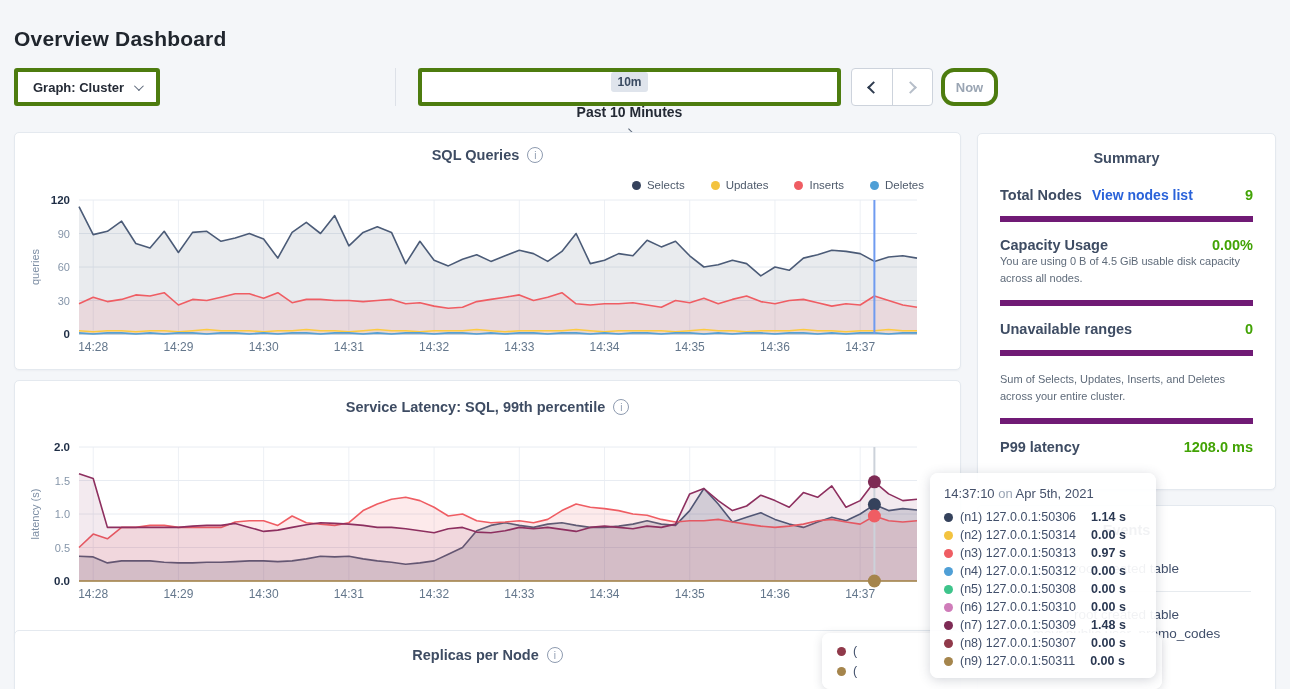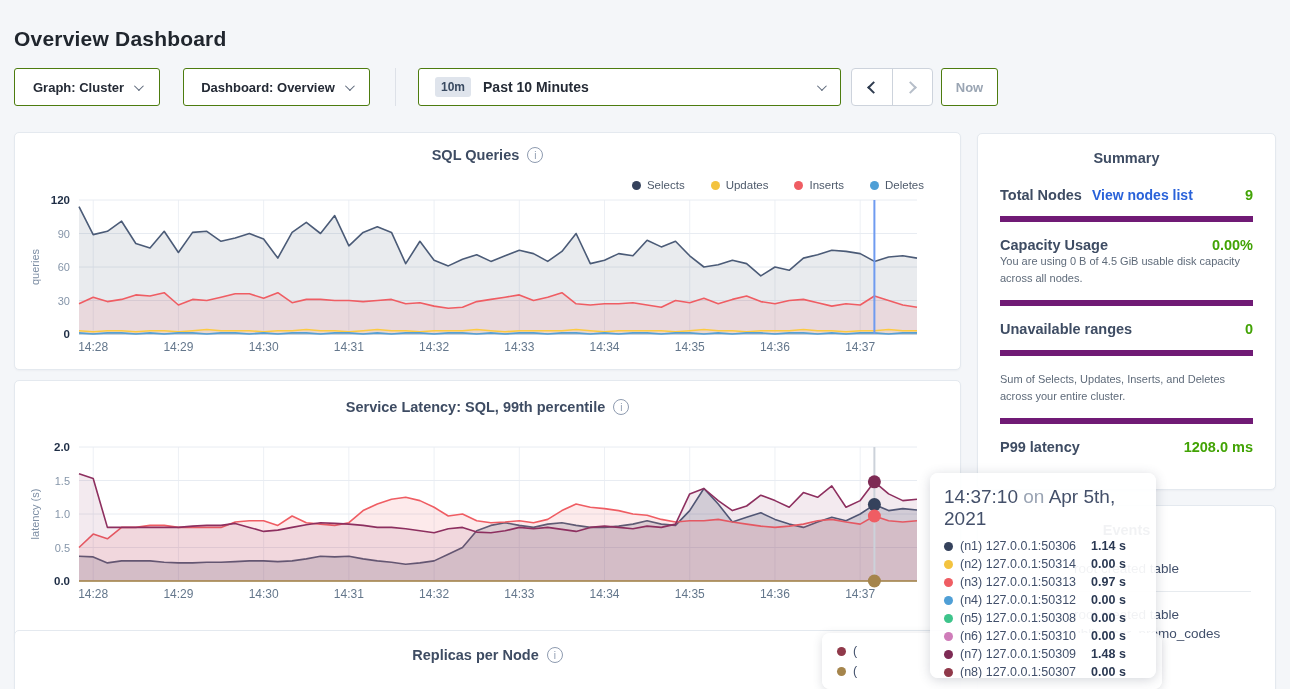"Graph: Cluster" .btn { border: 1px solid #4d7c0f -> 4px solid #4d7c0f }
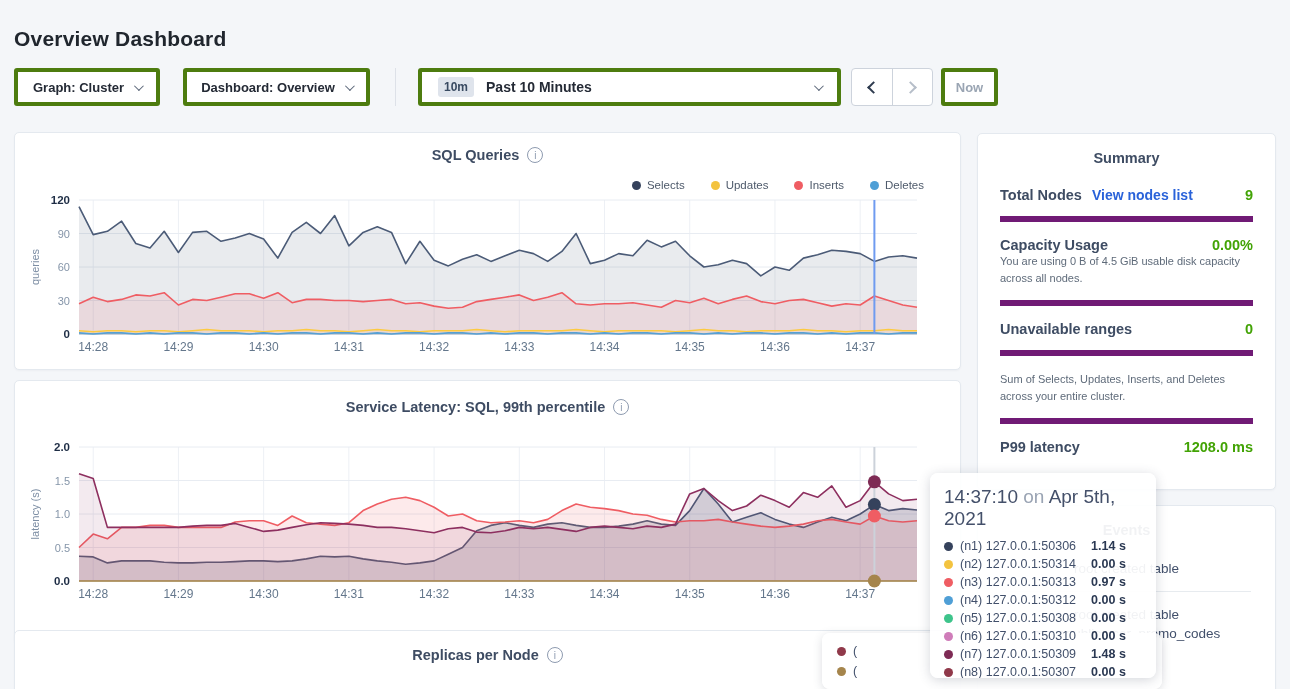"Dashboard: Overview" button.btn { html: <button> <span>Dashboard: Overview</span> <span></span> </button> -> none }
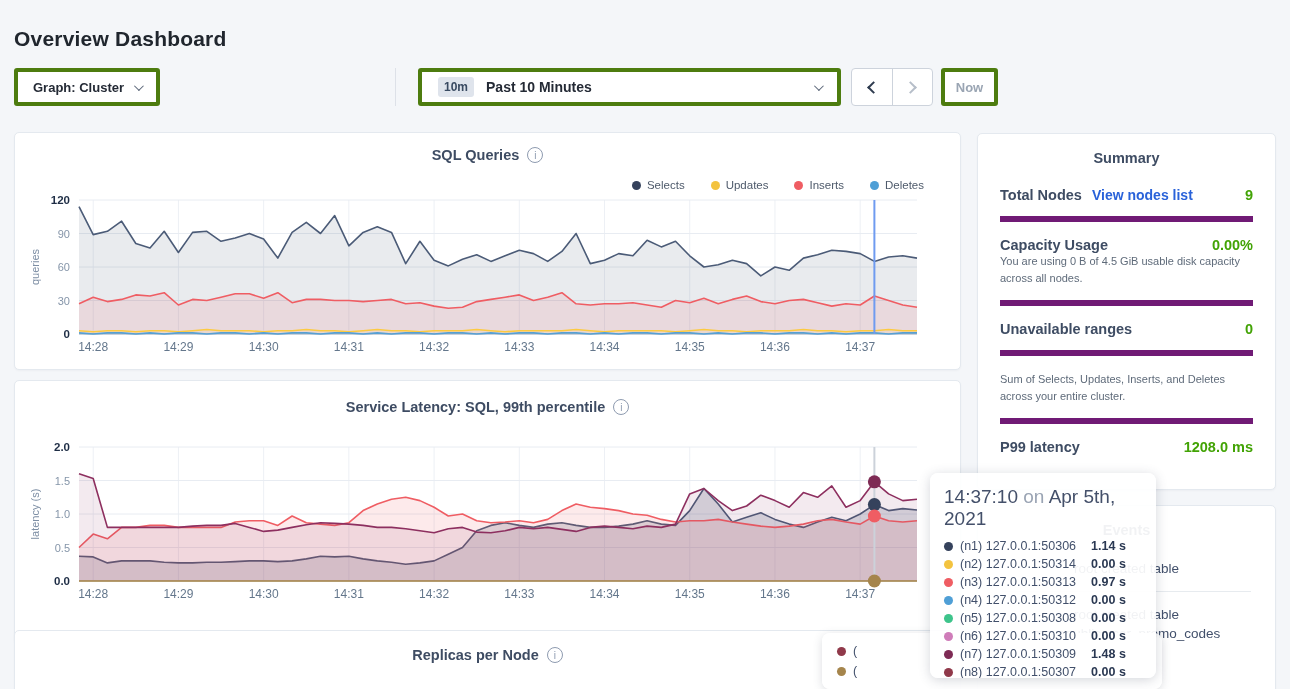"10m" .time-select { flex-direction: none -> column }
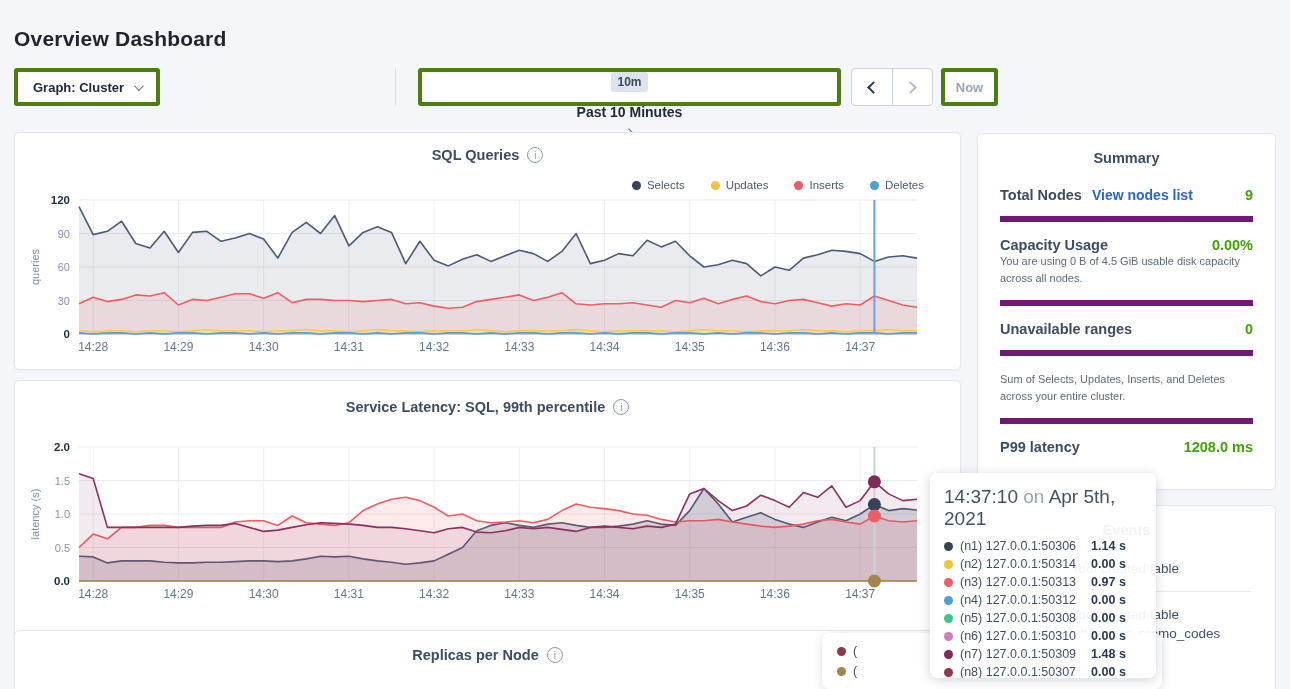"Now" .now-btn { border-radius: none -> 13px }
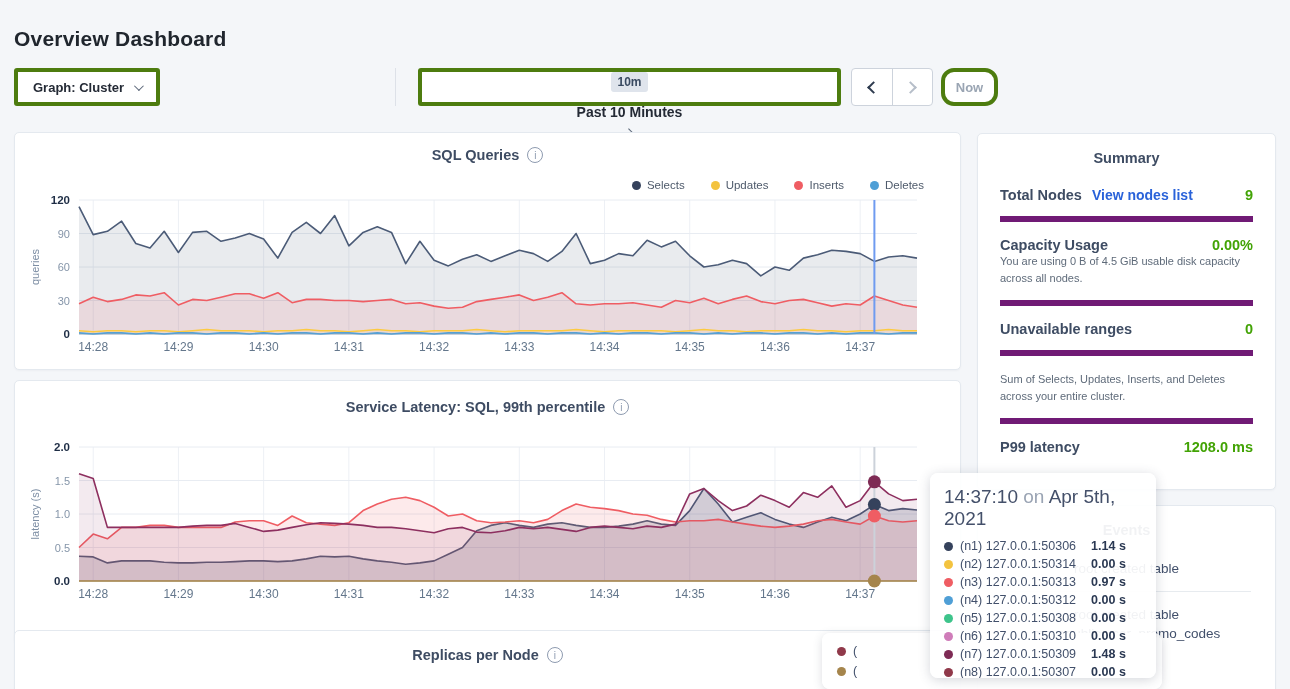"14:37:10 on Apr 5th, 2021" .tt-header { font-size: 19px -> 13px }
